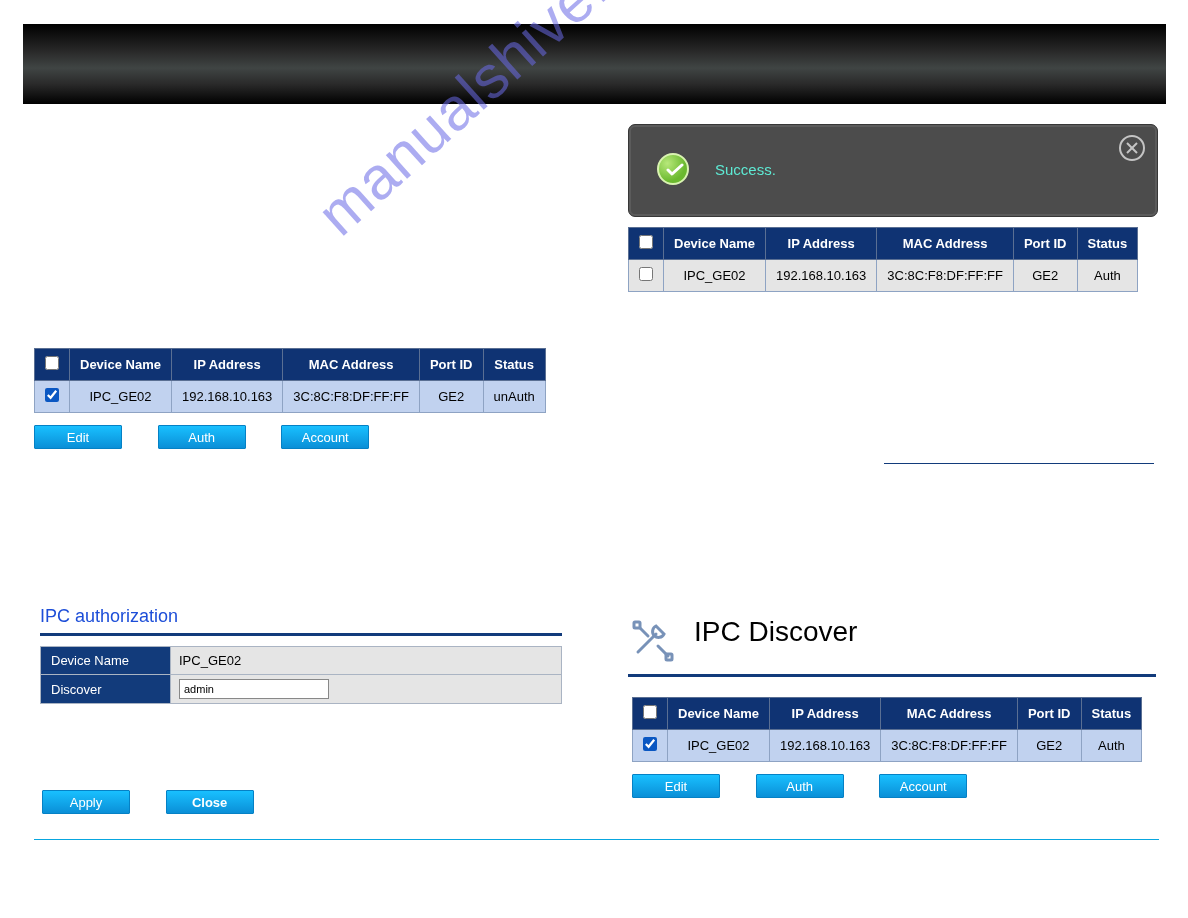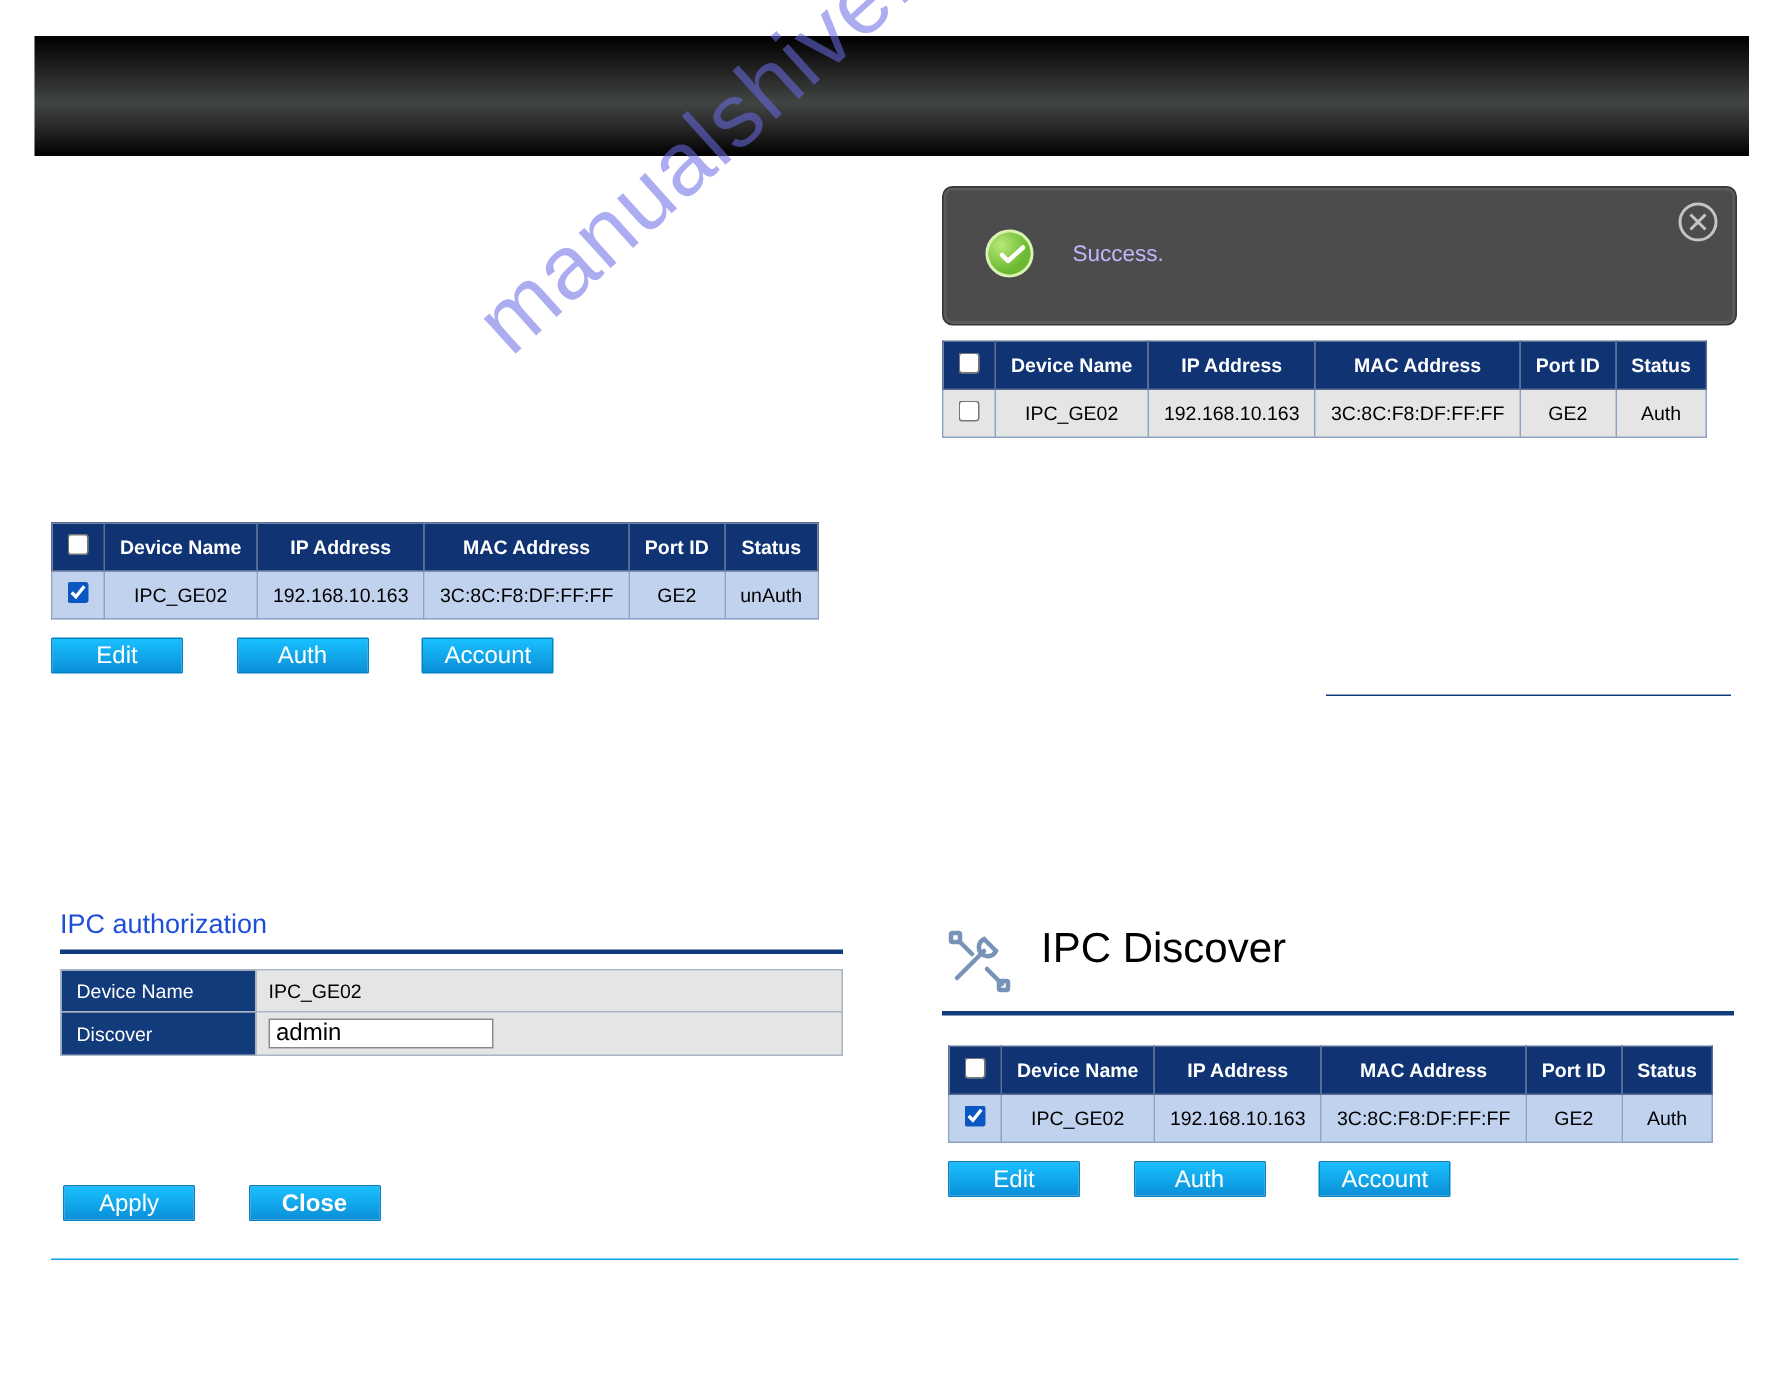"Success." .toast { color: #c4b5fd -> #5eead4 }
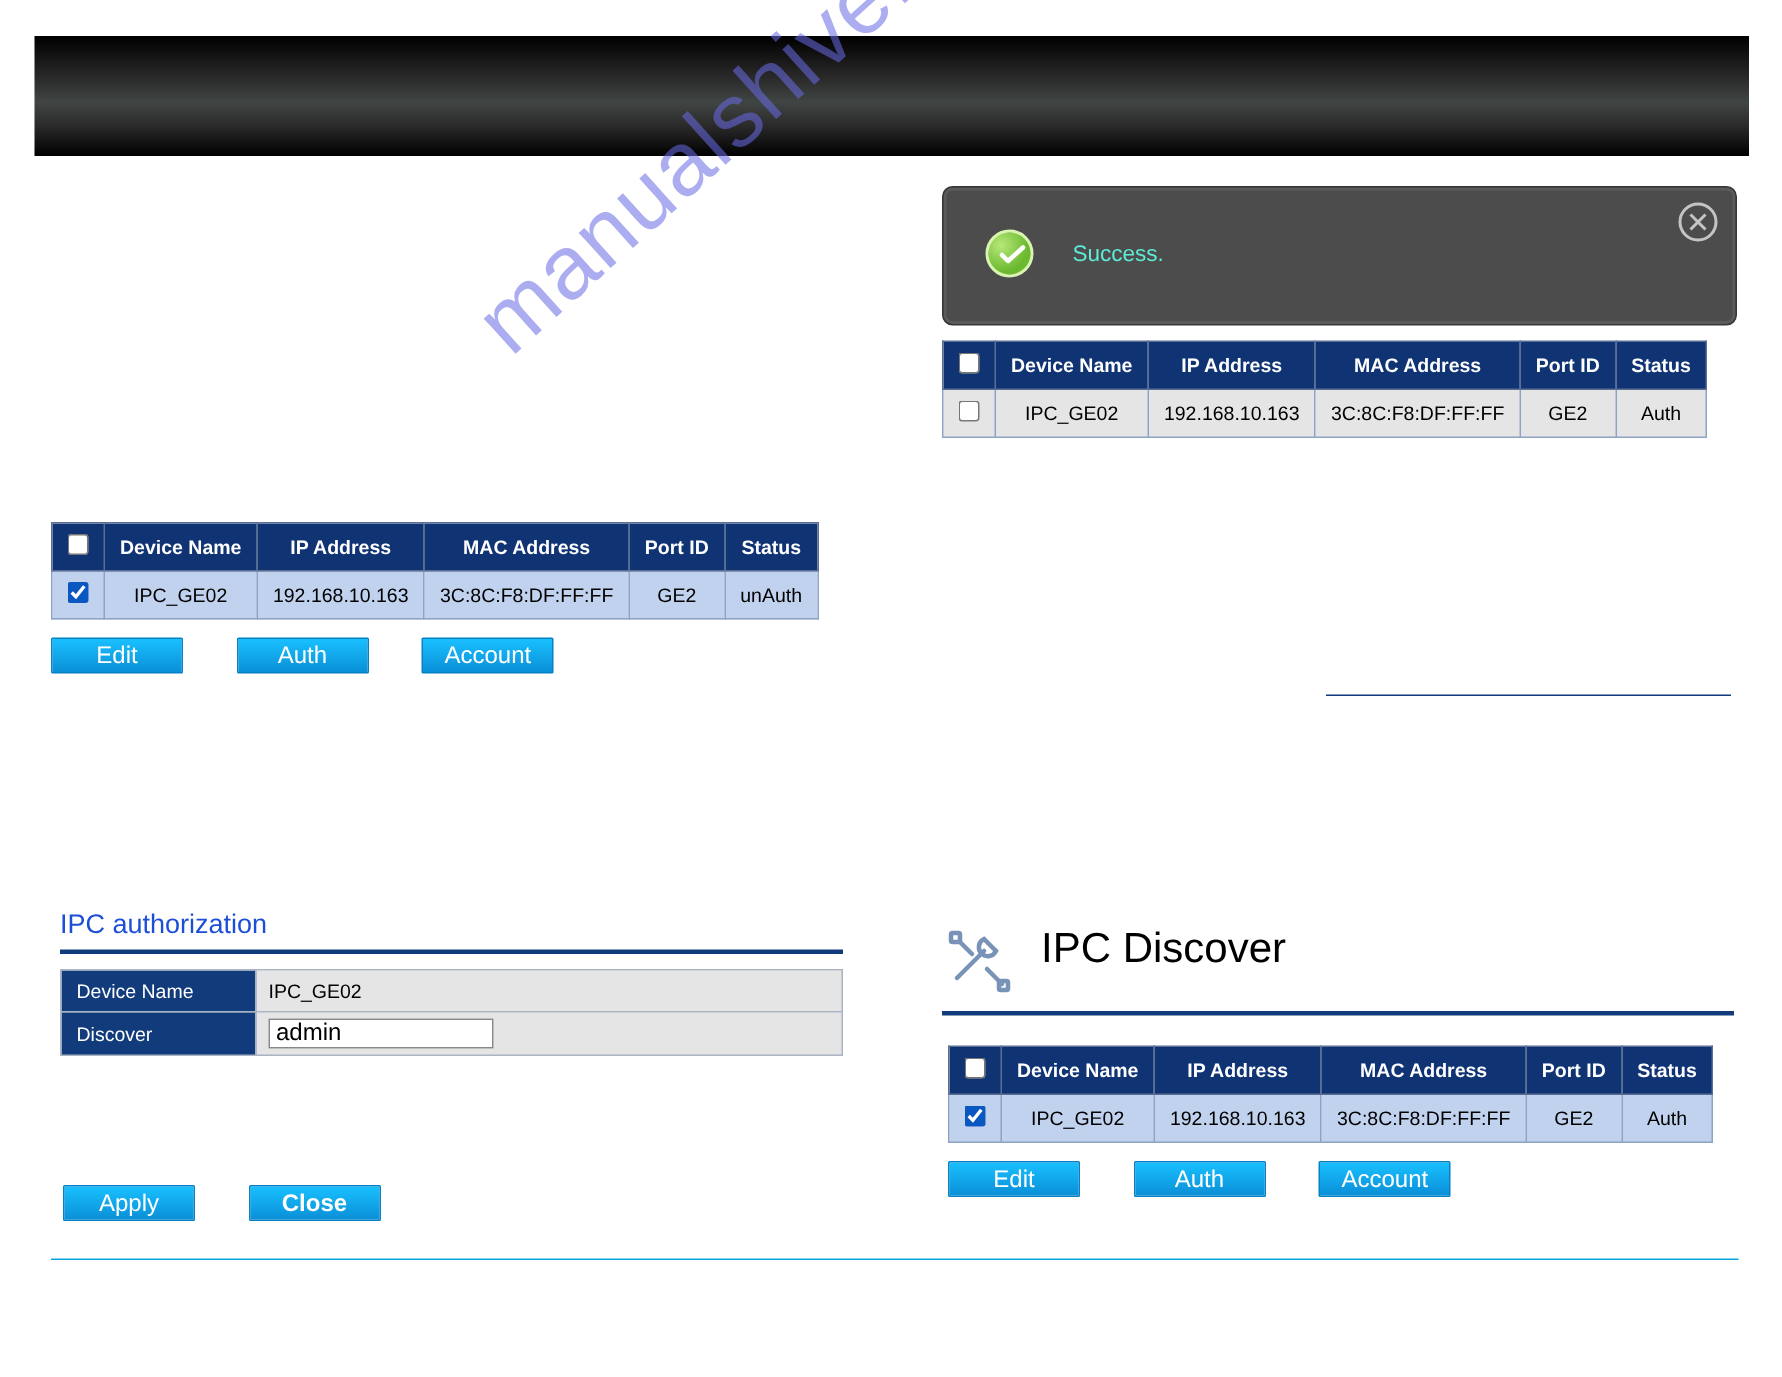"Edit" .btn { font-size: 16px -> 13px }
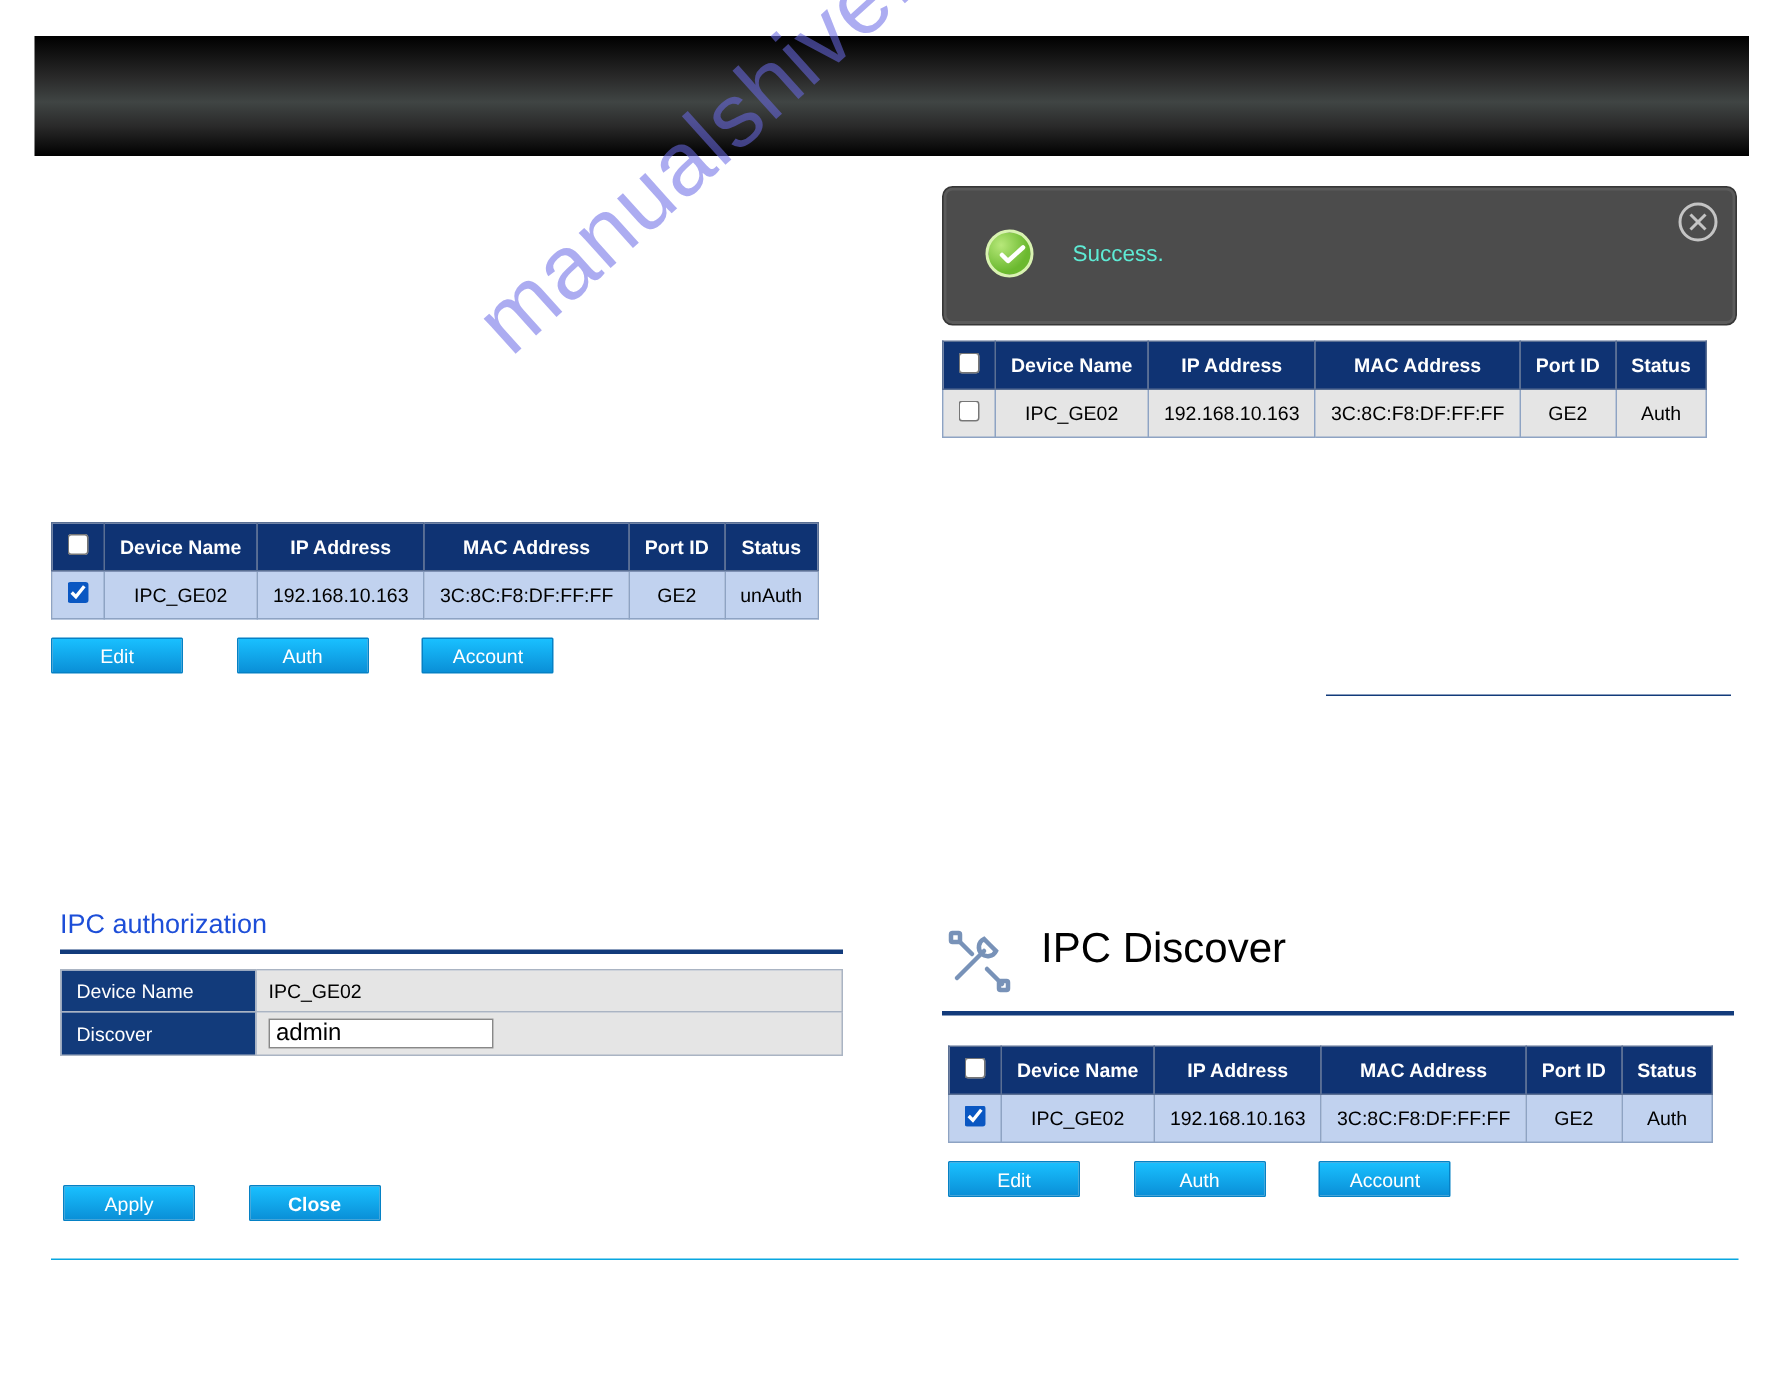"admin" table.form input[type=text], table.form input[type=password] { font-size: 16px -> 11px }
